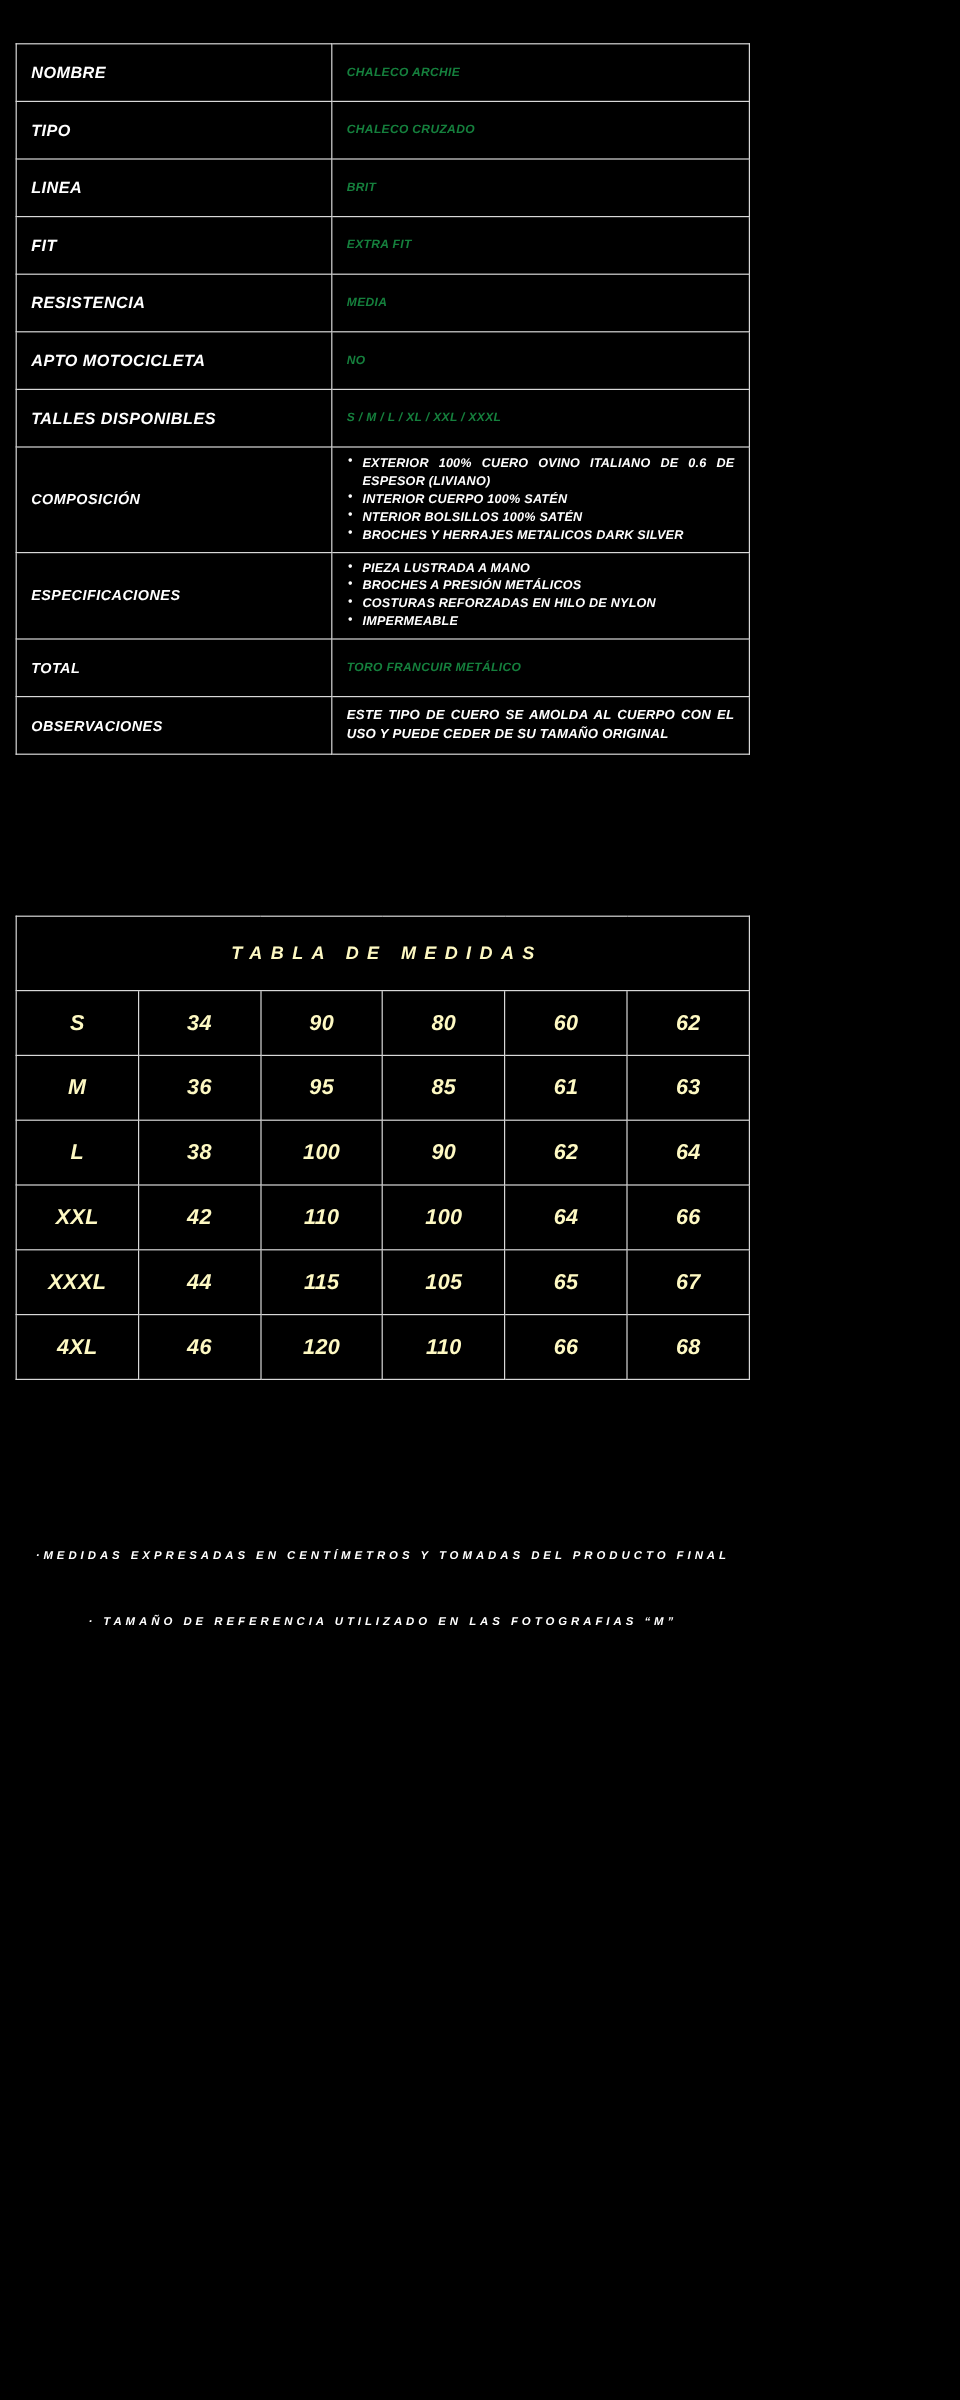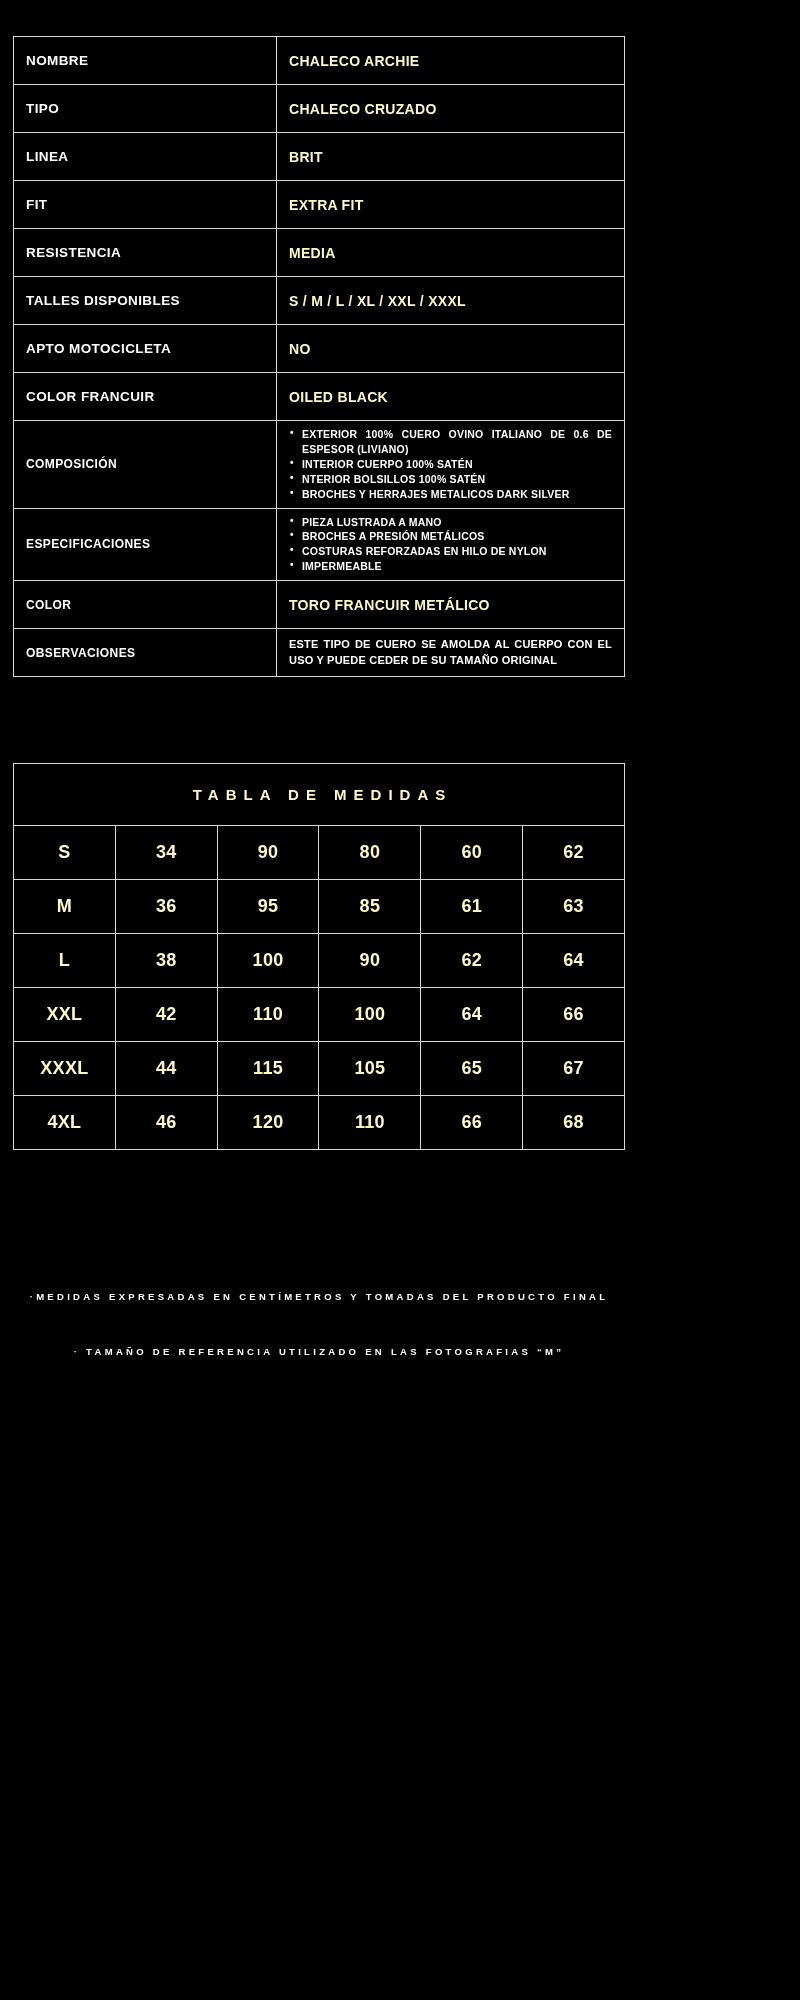"NOMBRE" .sheet { font-style: none -> italic }
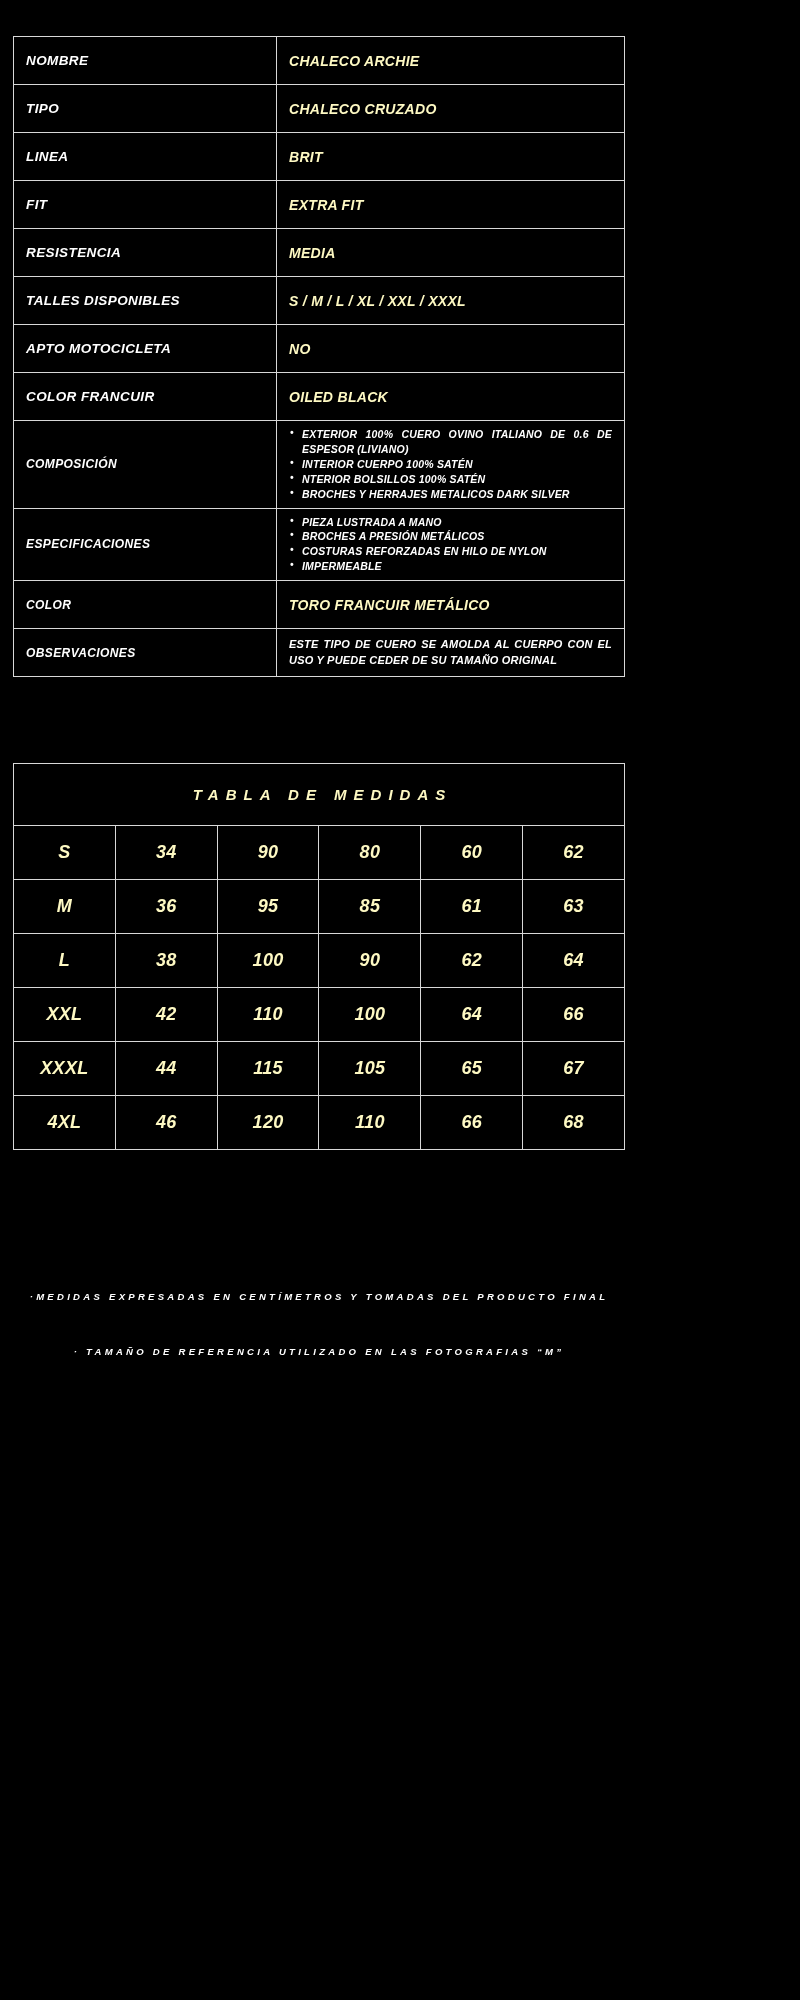"CHALECO ARCHIE" .spec-value { color: #fef9c3 -> #15803d; font-size: 14px -> 10px }
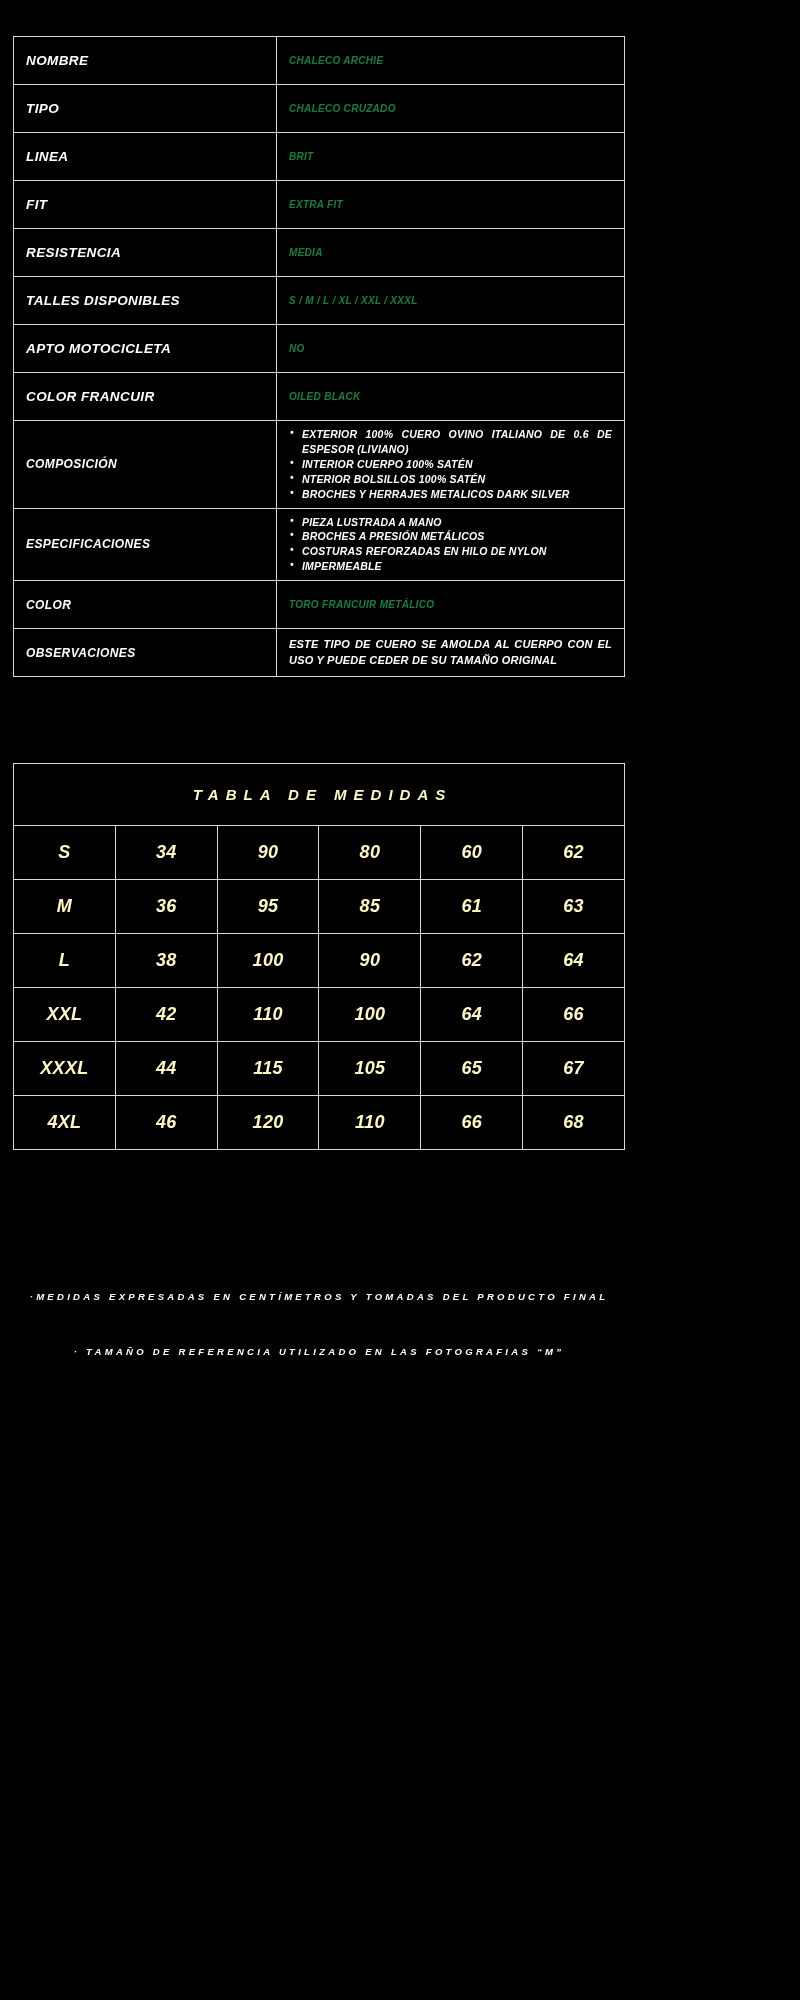"TALLES DISPONIBLES" tr.row-h-small { order: before "APTO MOTOCICLETA" -> after "APTO MOTOCICLETA" }
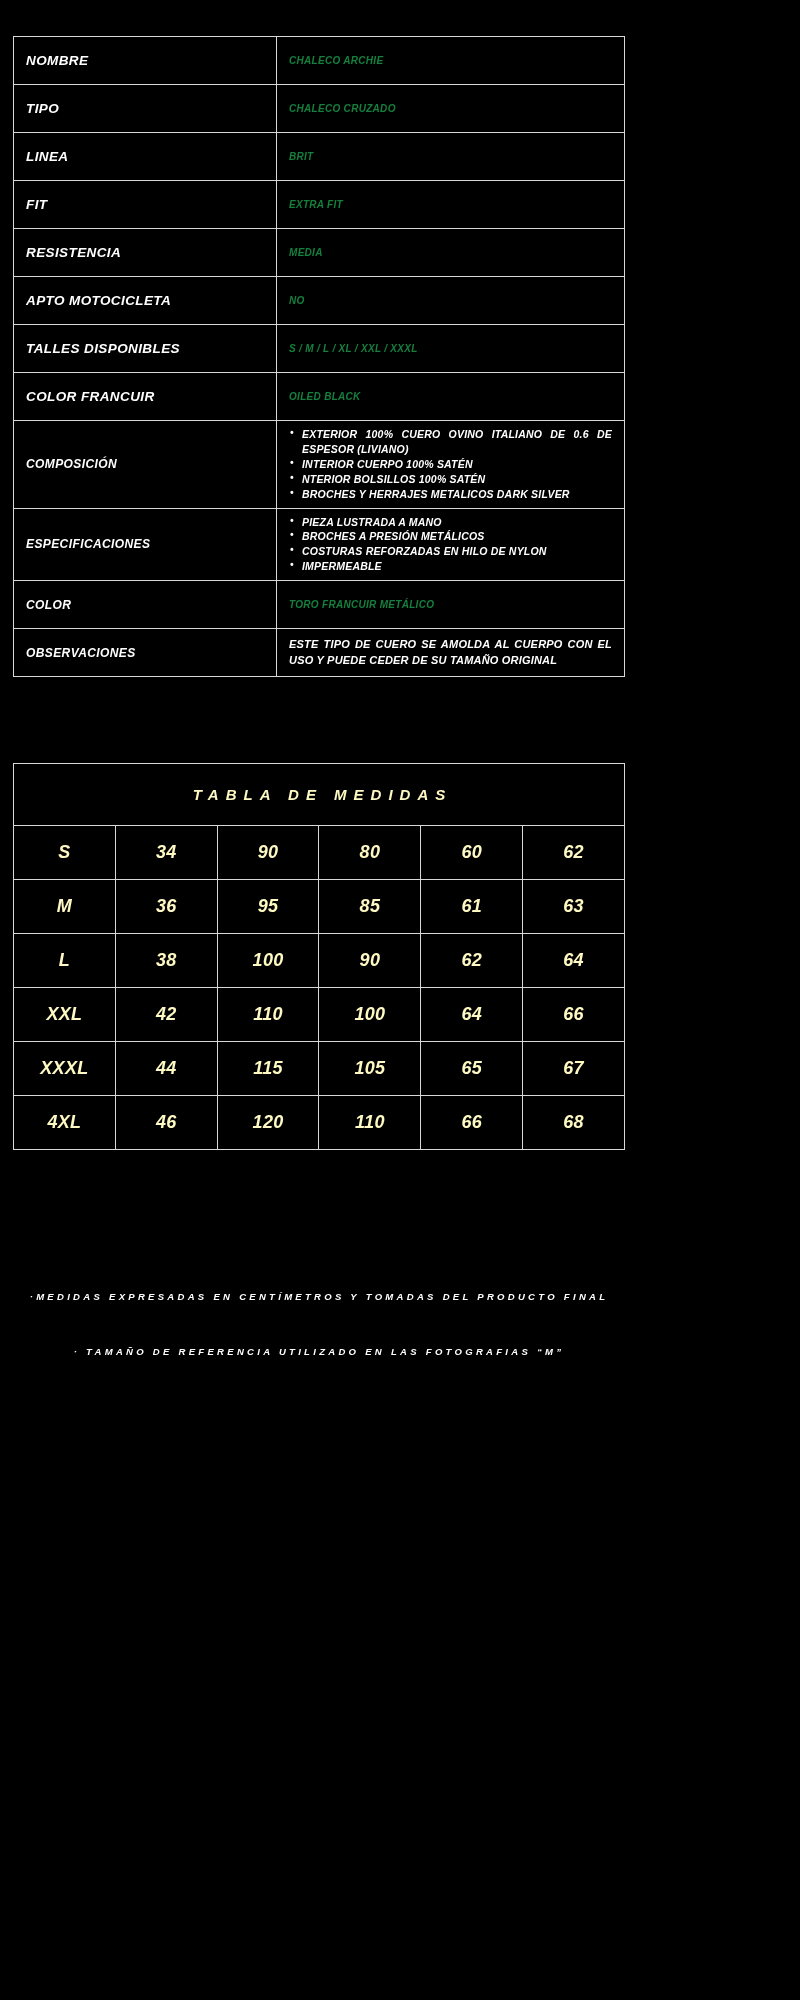"COLOR FRANCUIR" tr.row-h-small { html: <tr> <td>COLOR FRANCUIR</td> <td>OILED BLACK</td> </tr> -> none }
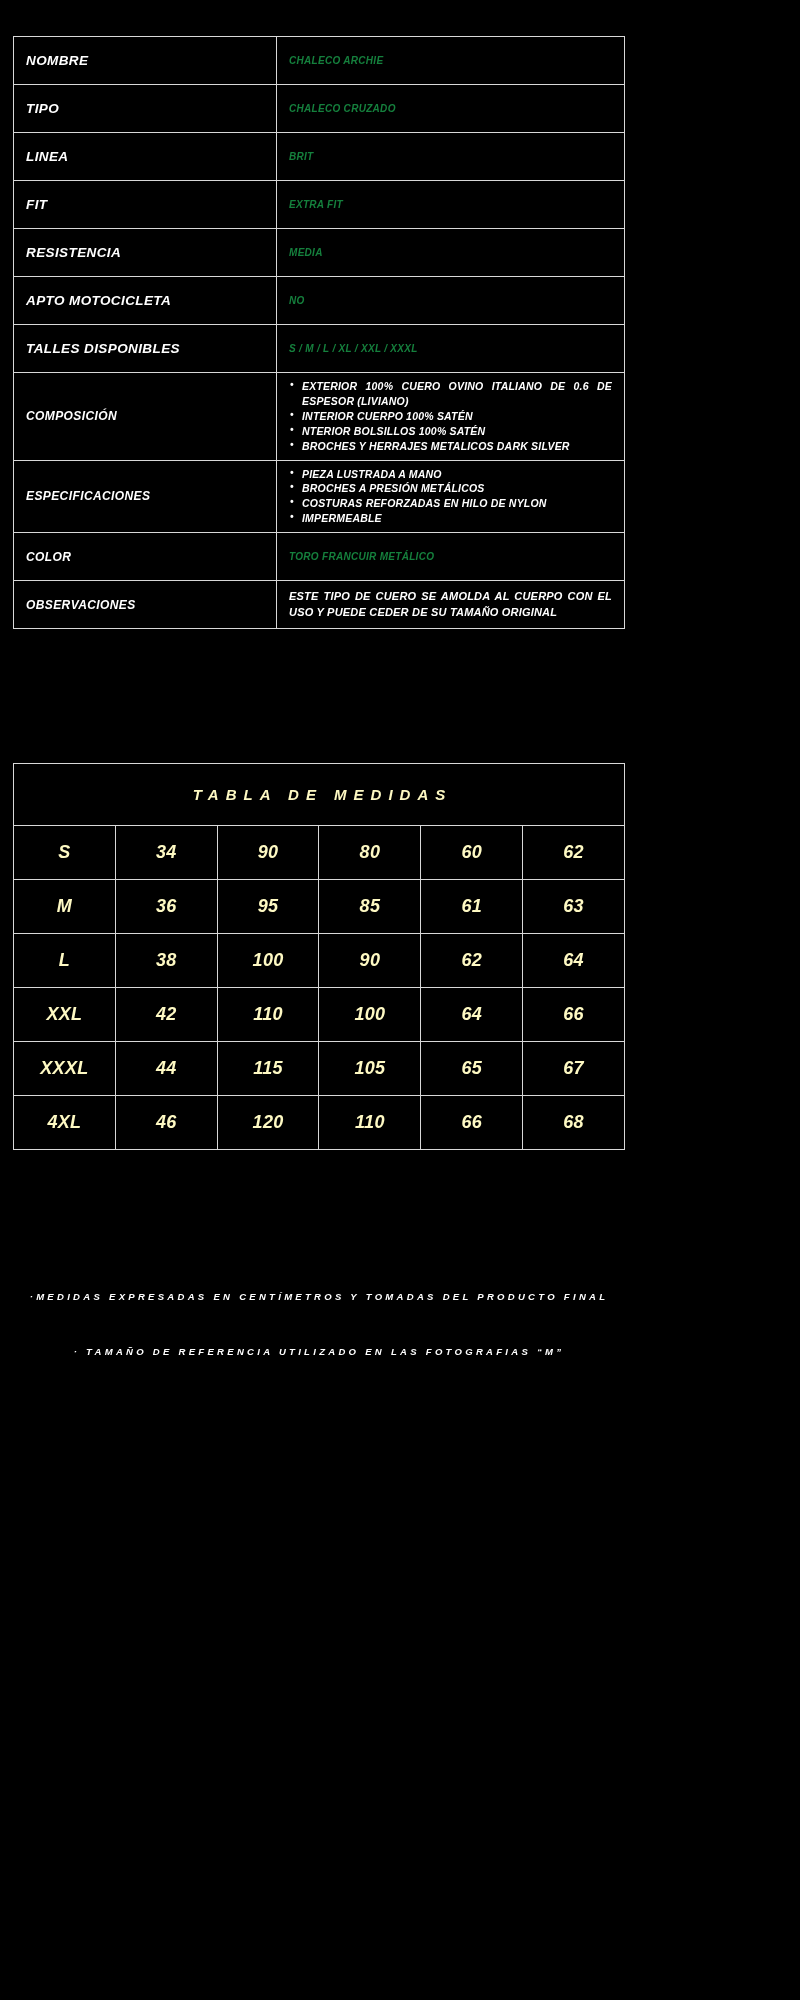"COLOR" td.spec-label { text: COLOR -> TOTAL }
